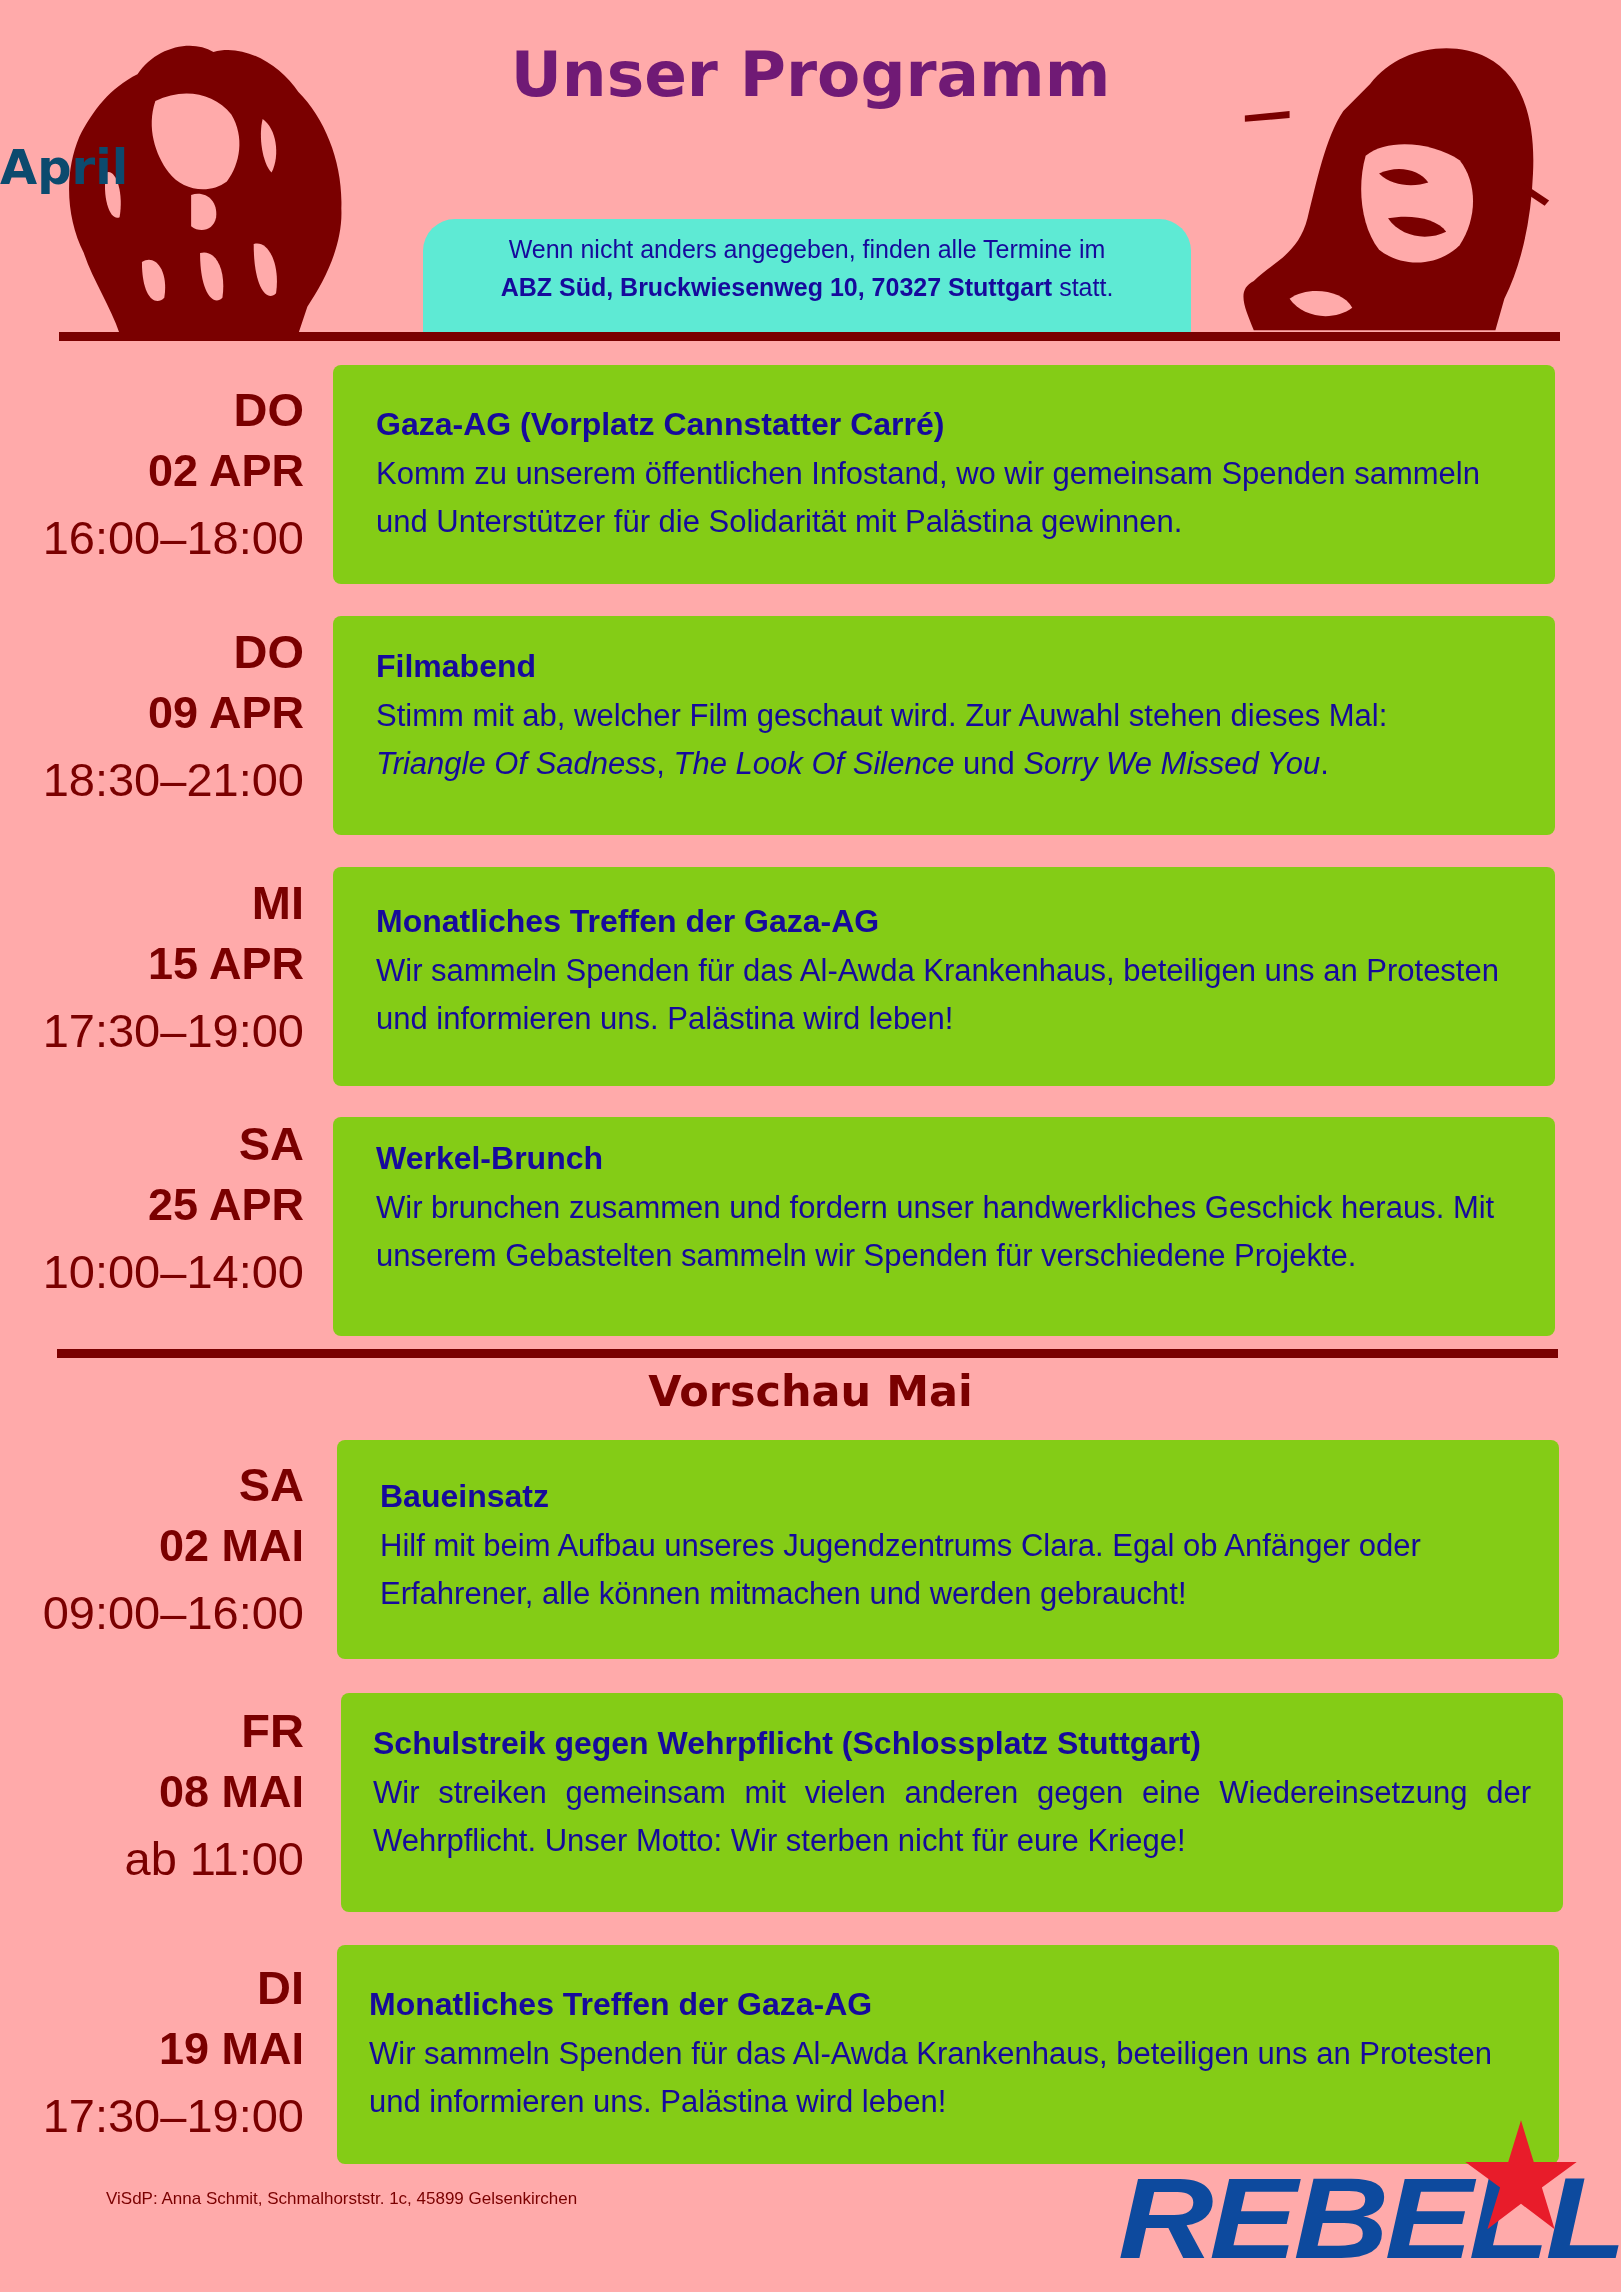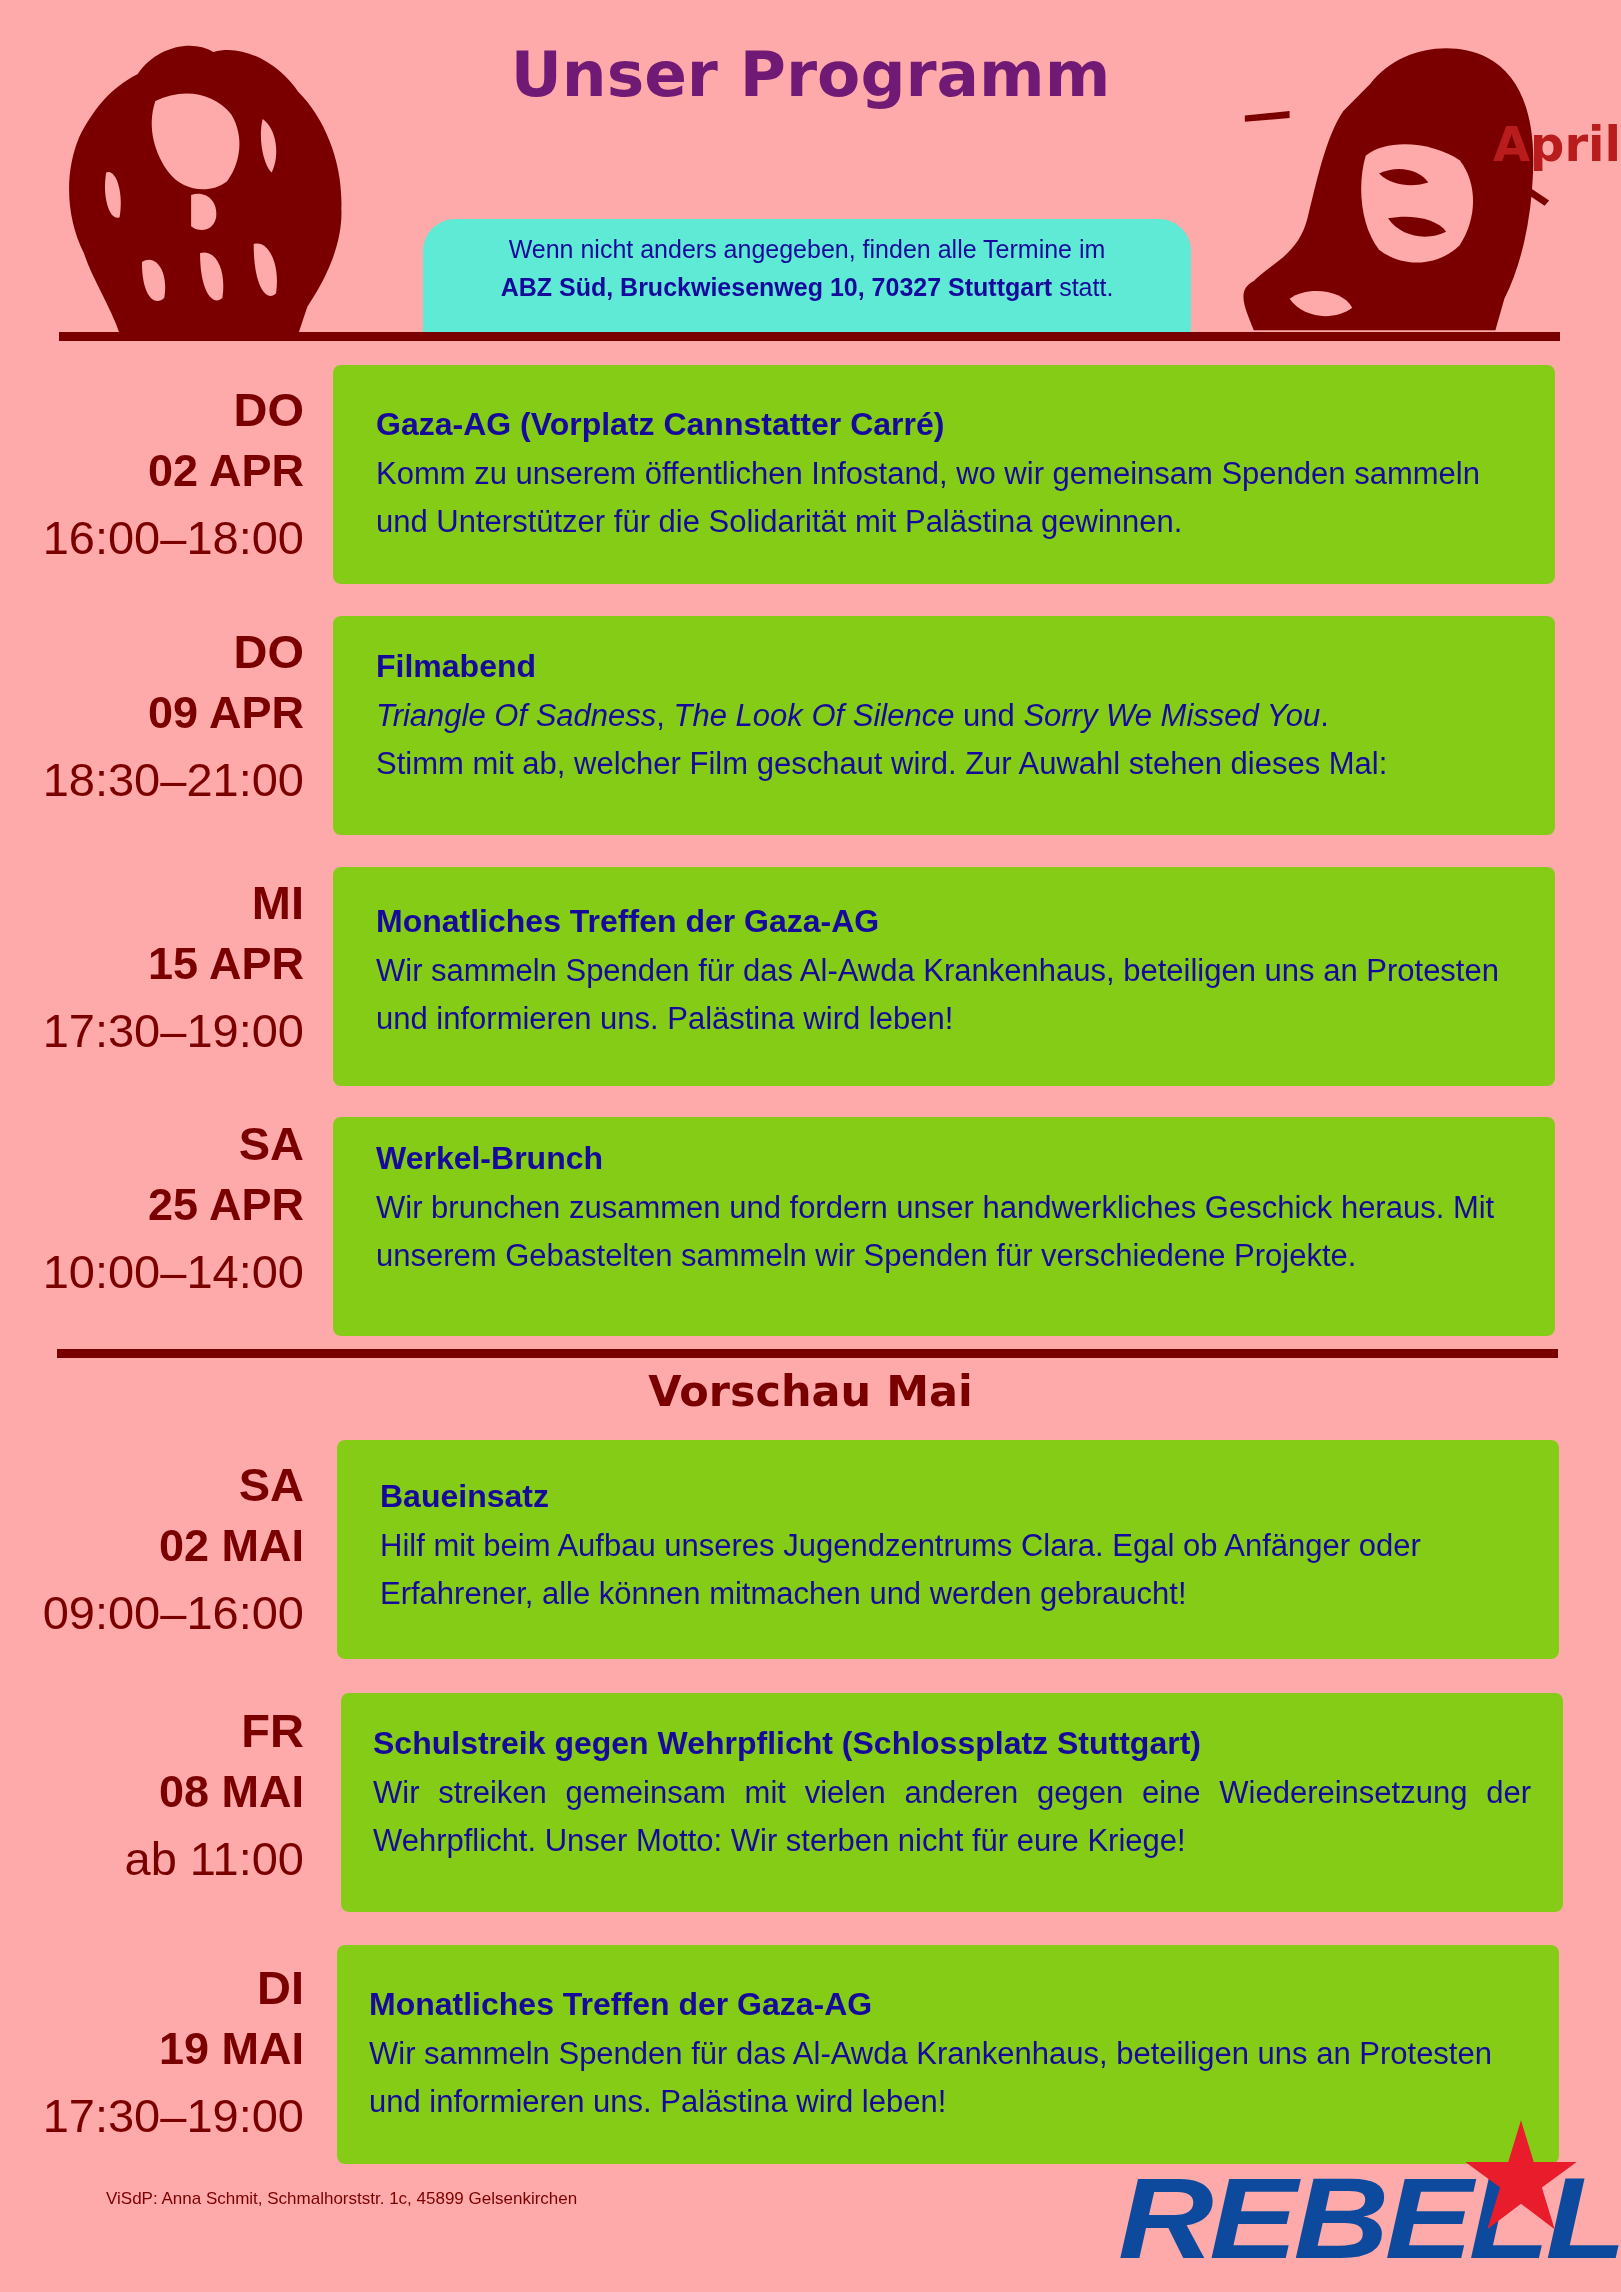"April" .subtitle { color: #b91c1c -> #0c4a6e; text-align: right -> left; top: 116px -> 139px }
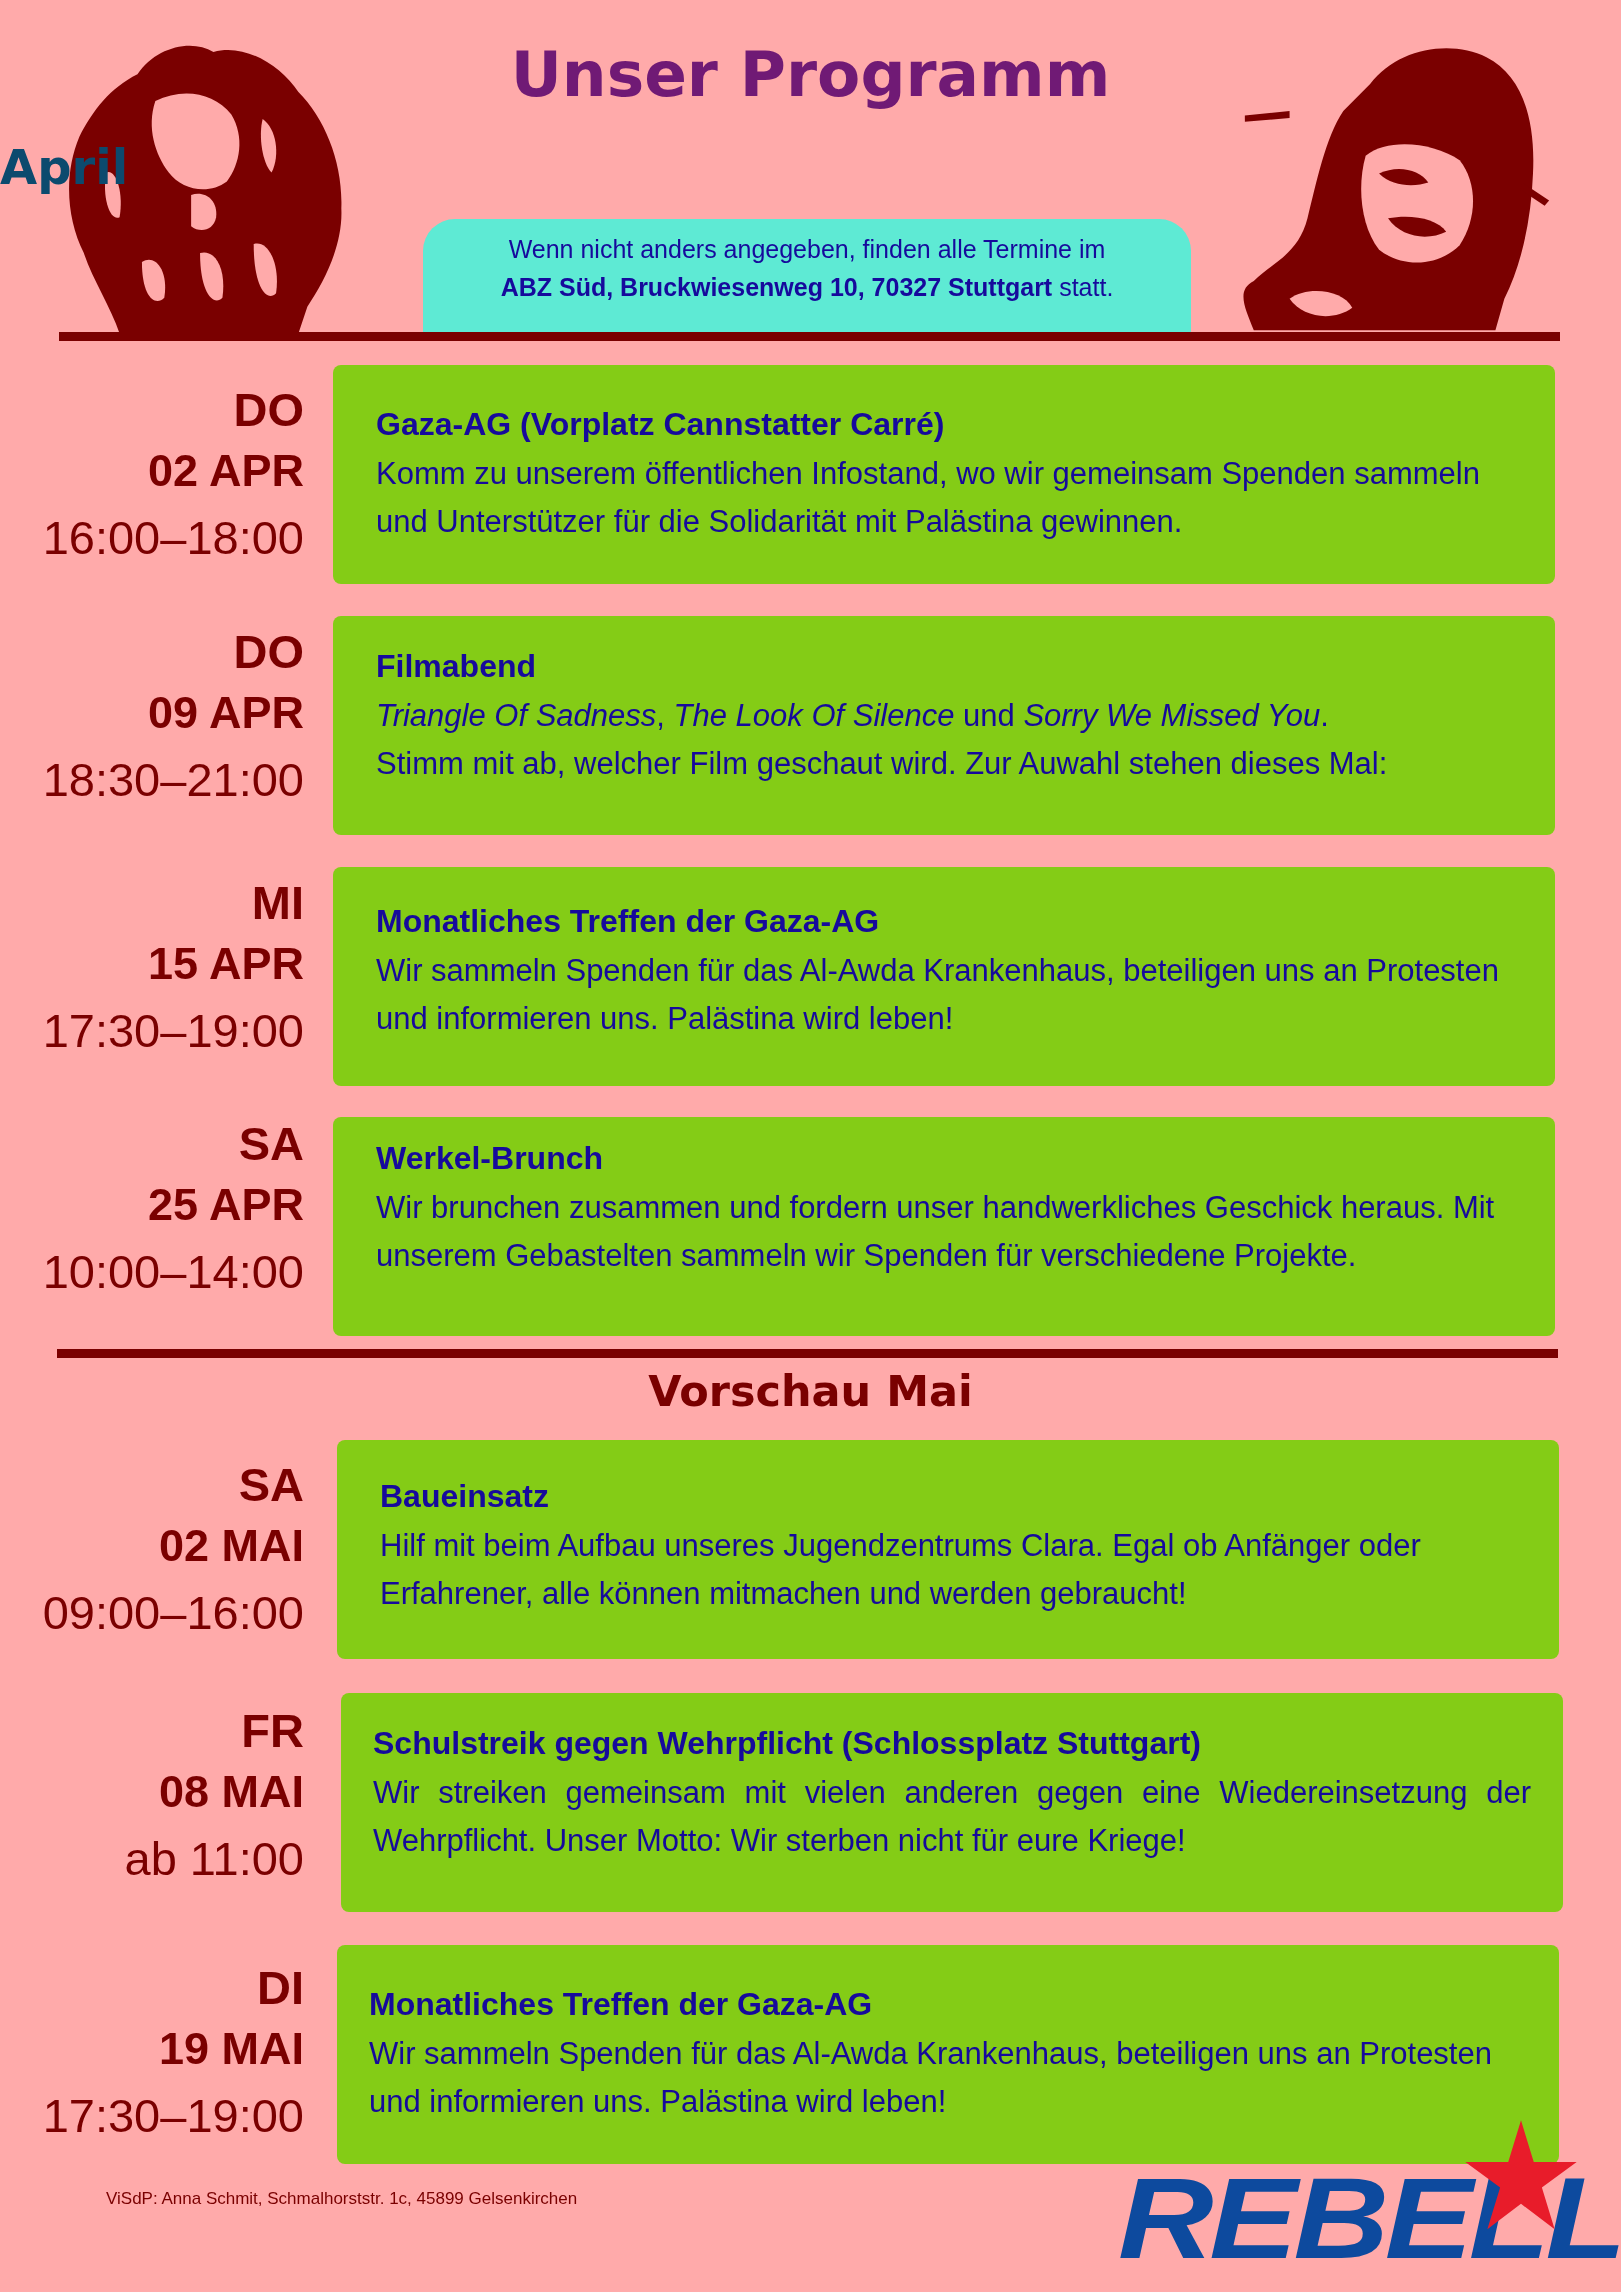"Triangle Of Sadness, The Look" div { order: before "Stimm mit ab, welcher Film" -> after "Stimm mit ab, welcher Film" }
